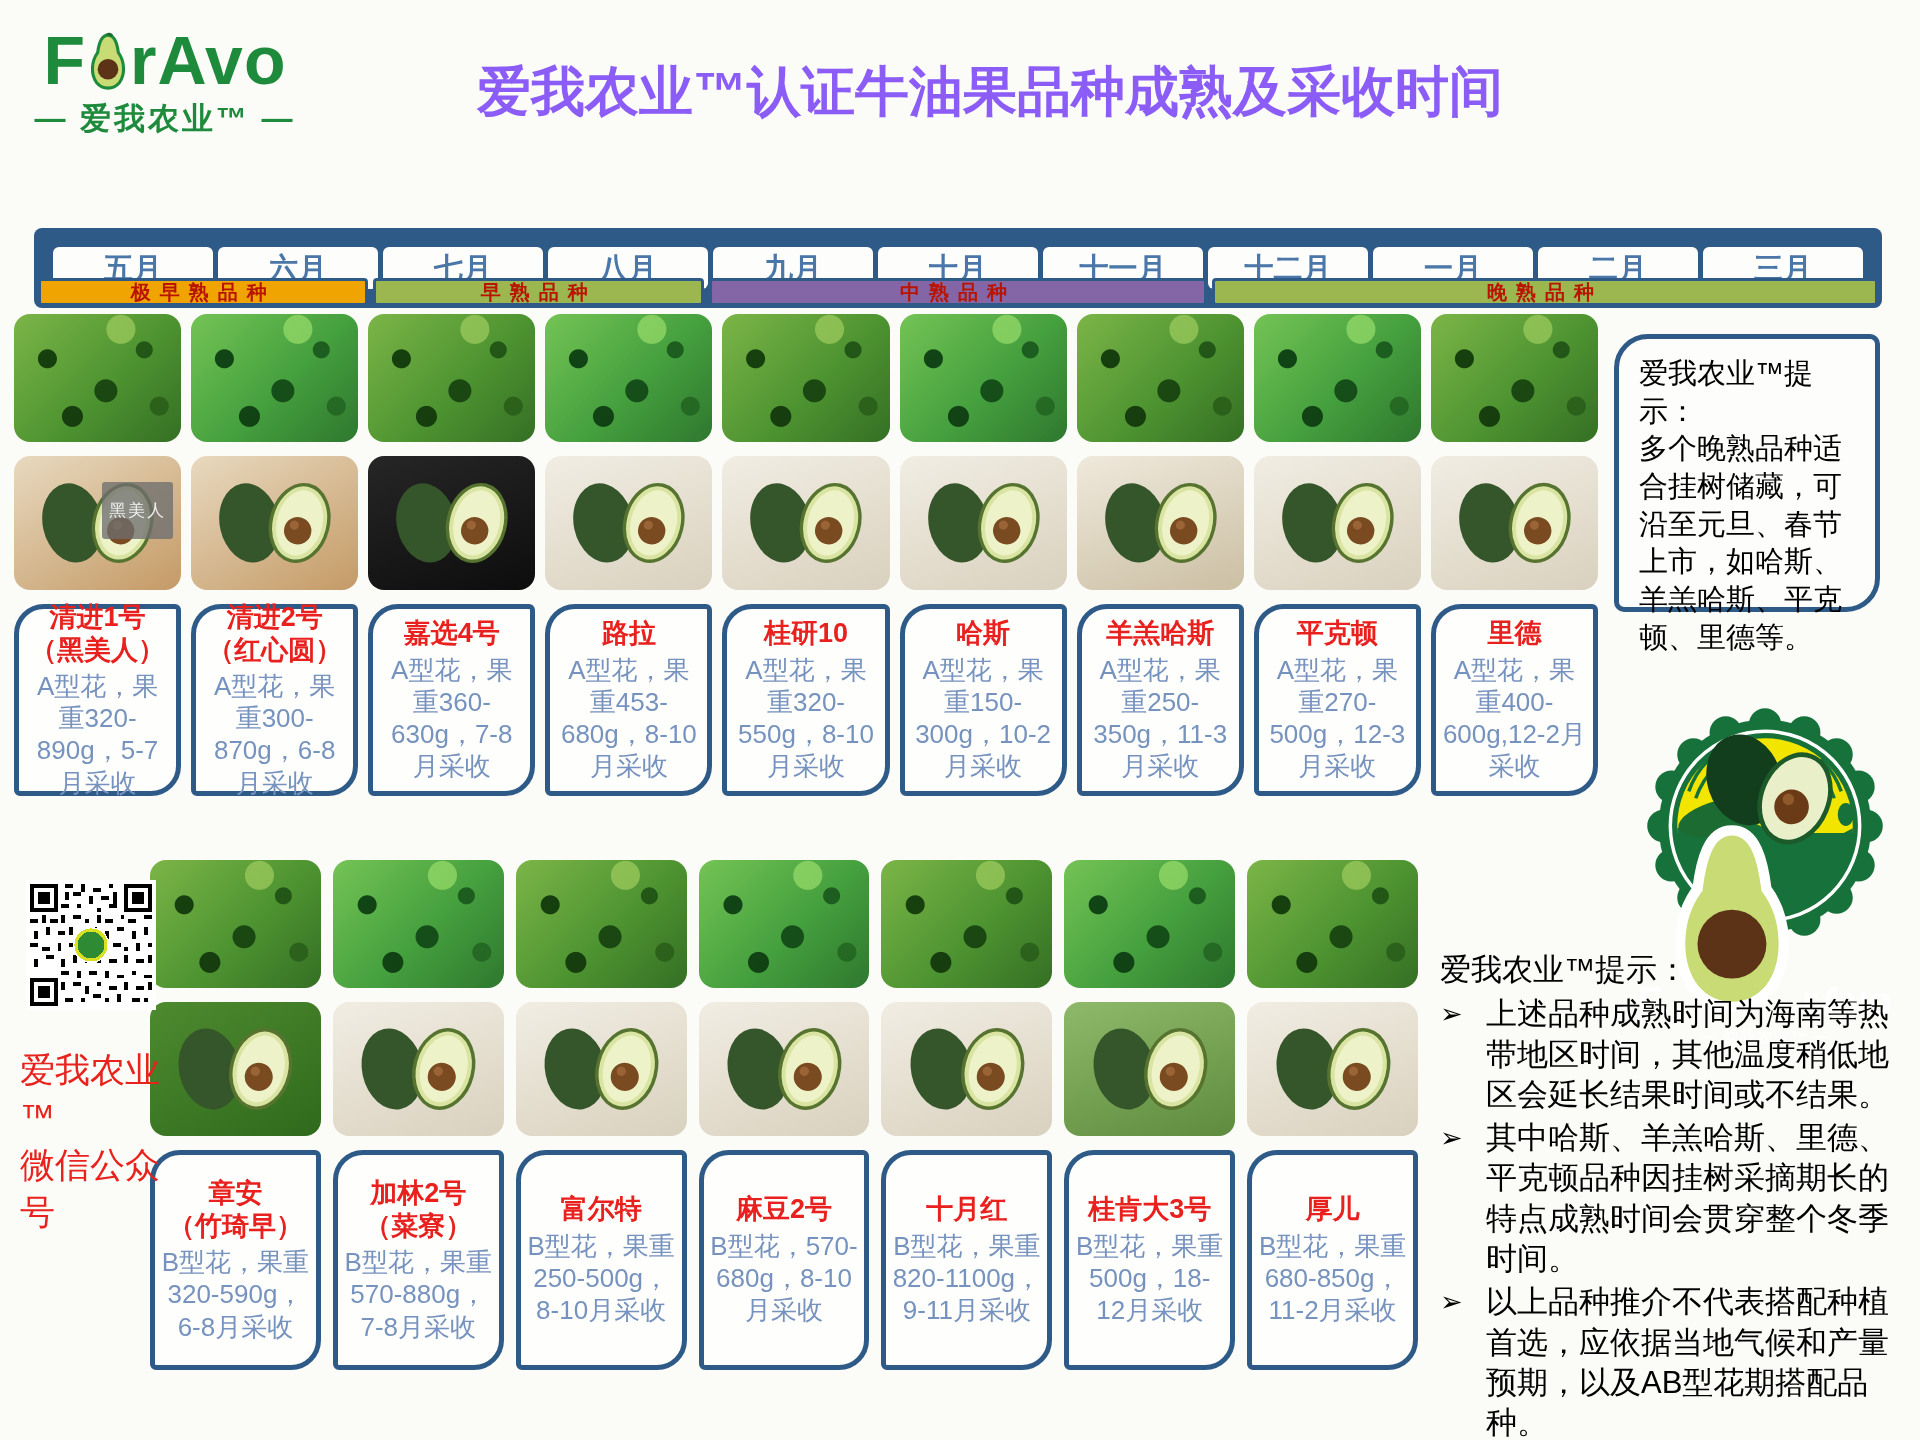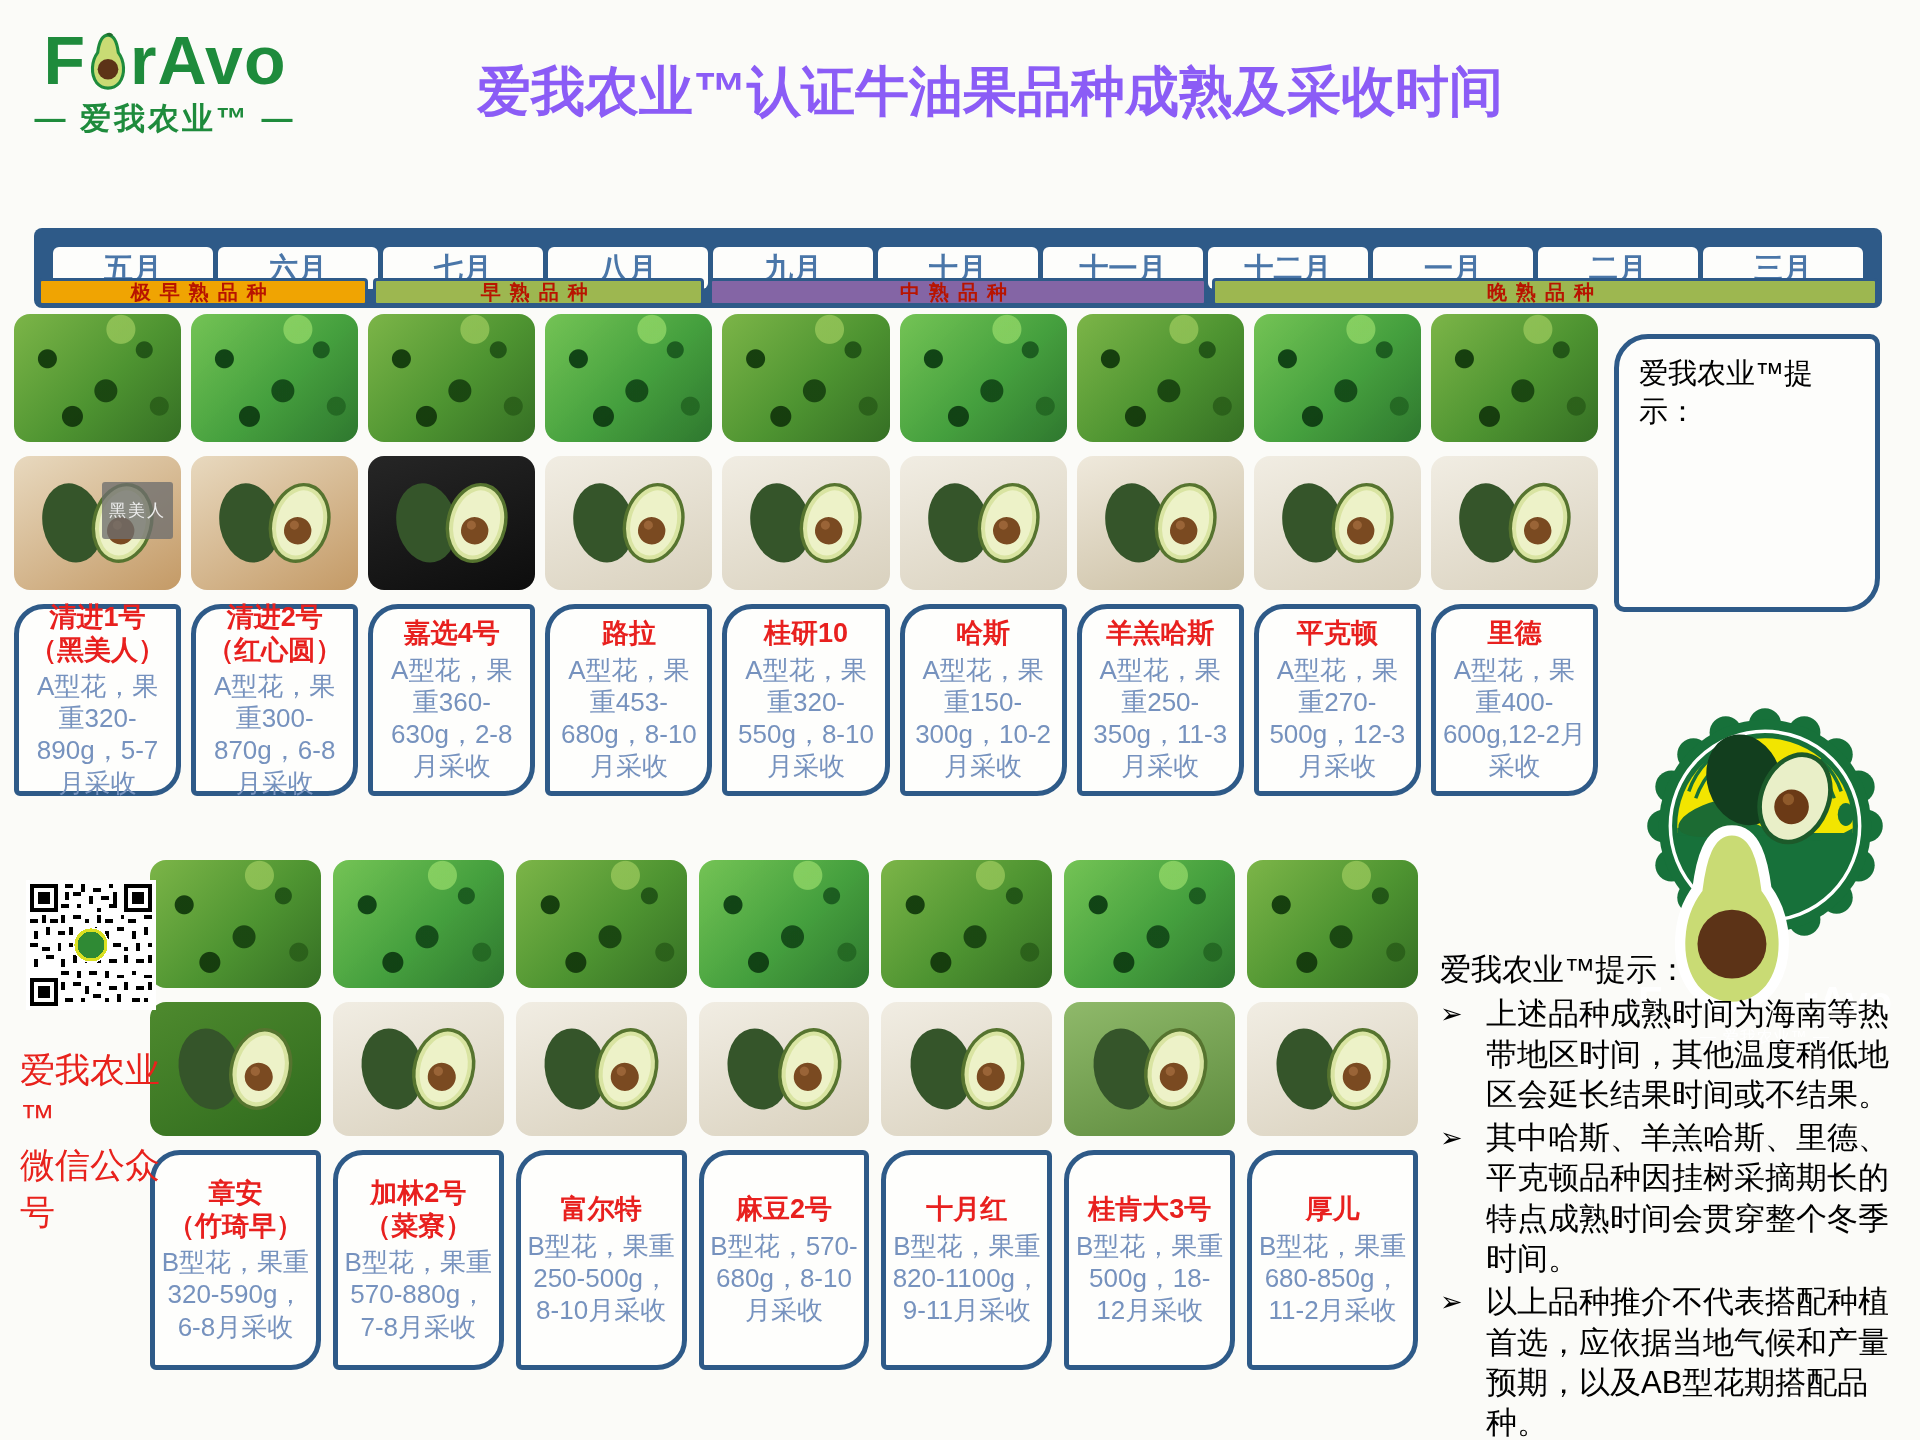"多个晚熟品种适合挂树储藏，可沿至元旦、春节上市，如哈斯、羊羔哈斯、平克顿、里德等" div { html: none -> <div>多个晚熟品种适合挂树储藏，可沿至元旦、春节上市，如哈斯、羊羔哈斯、平克顿、里德等。</div> }
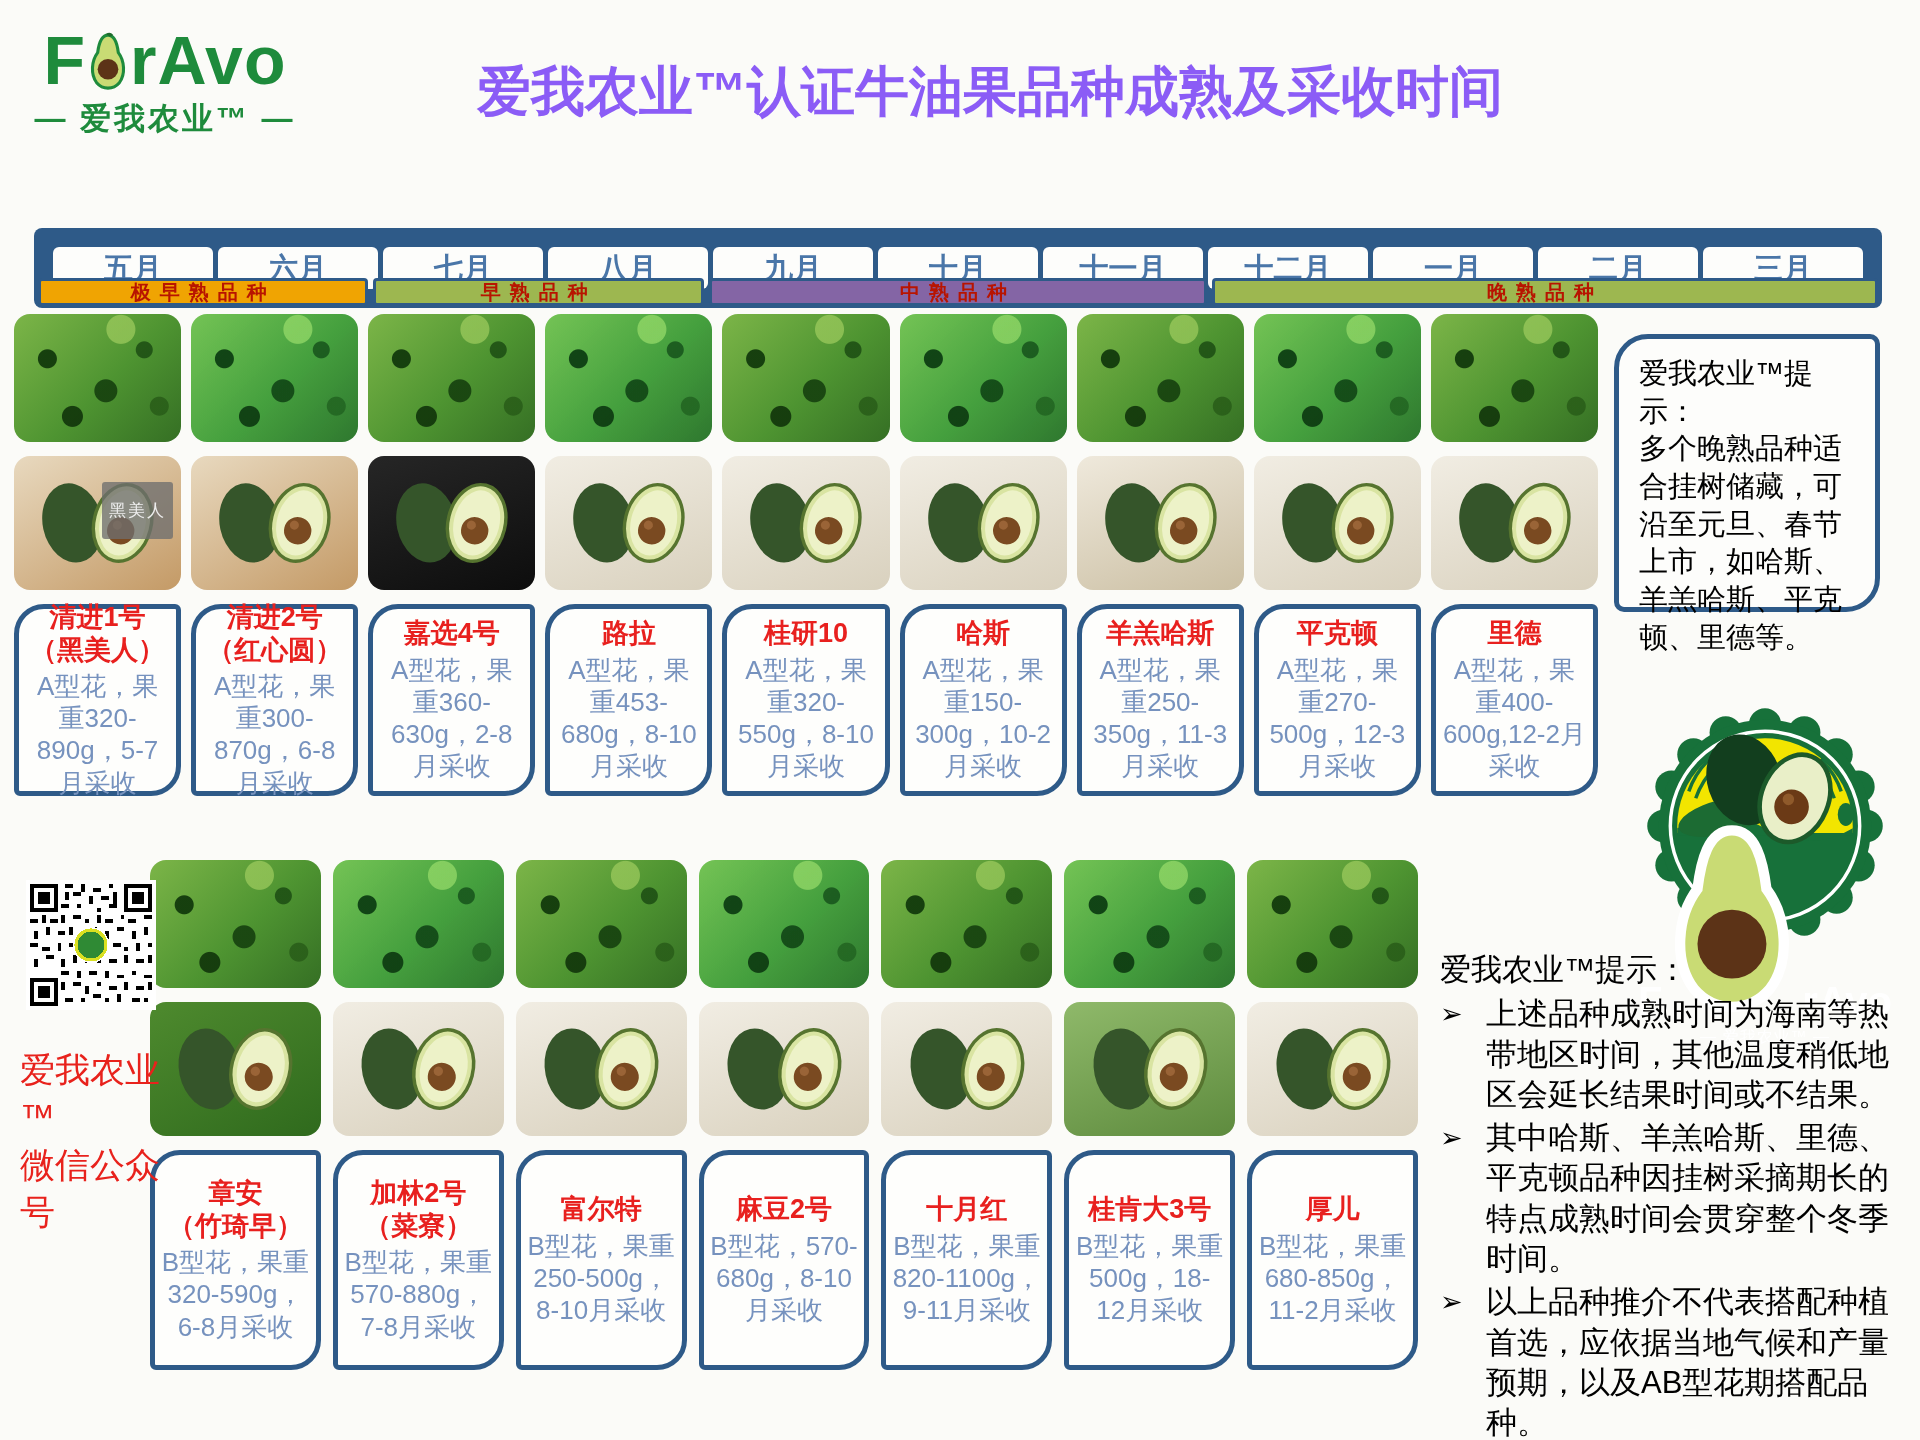"A型花，果重360-630g，2-8月采收" div.card-desc { text: 2-8 -> 7-8 }
